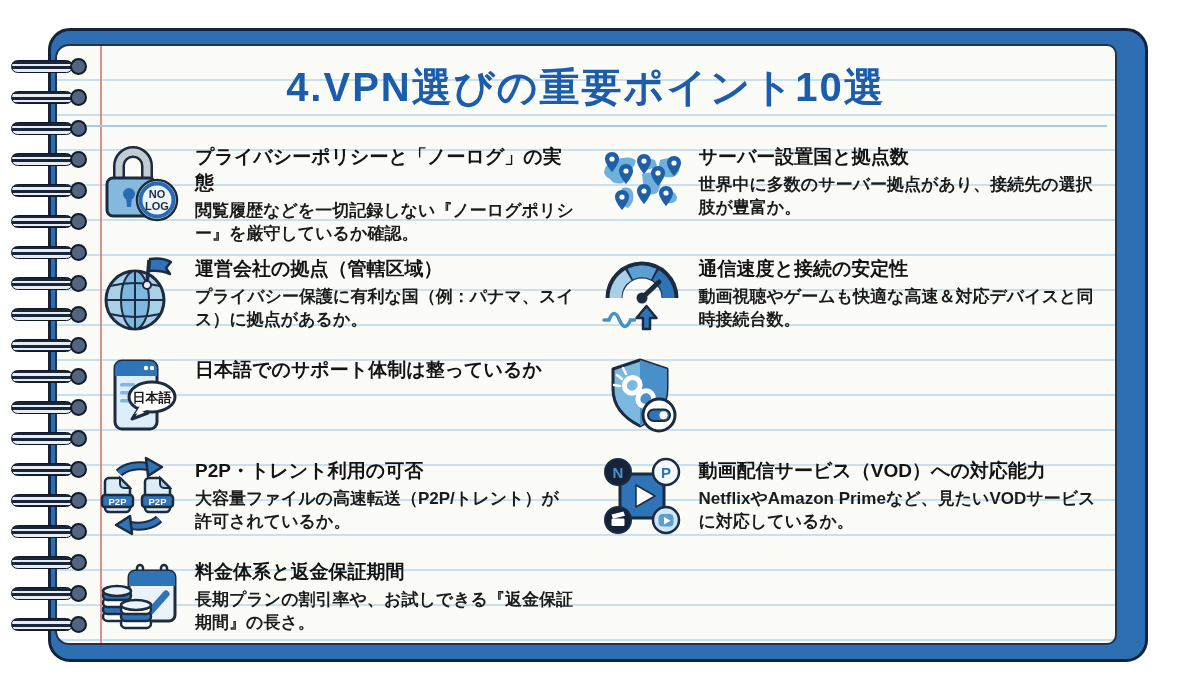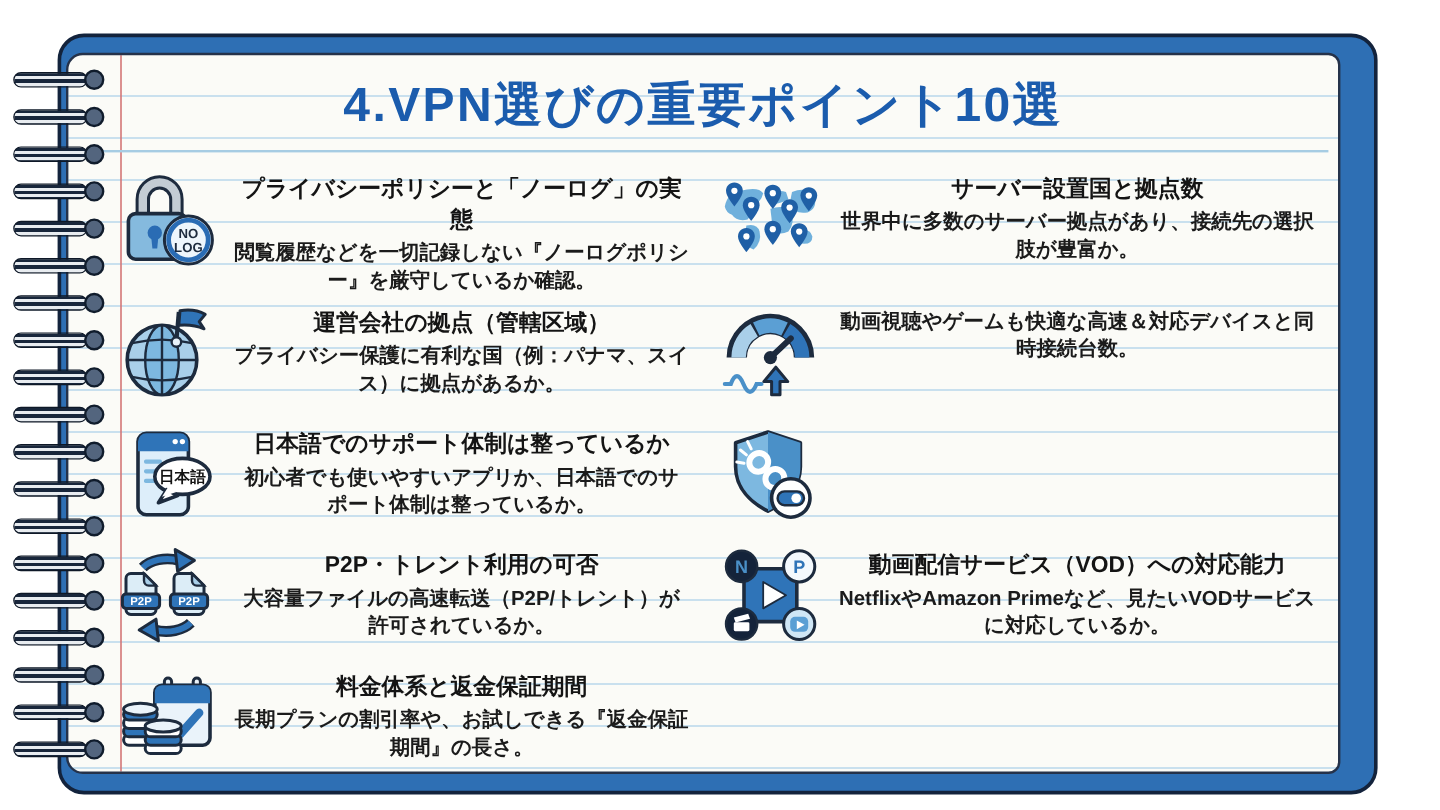"プライバシーポリシーと「ノーログ」の実態" .txt { text-align: center -> none }
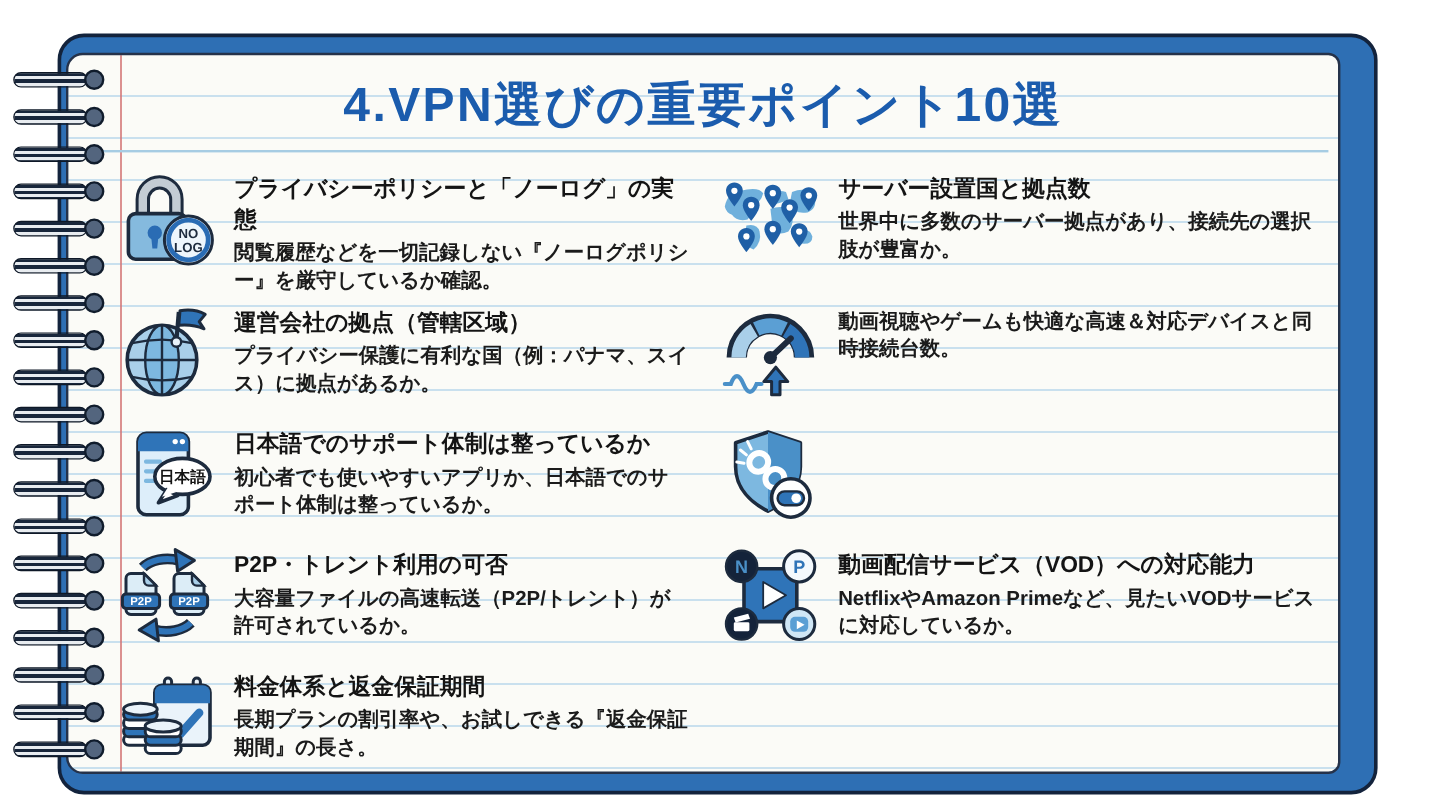"通信速度と接続の安定性" h3 { html: none -> <h3>通信速度と接続の安定性</h3> }
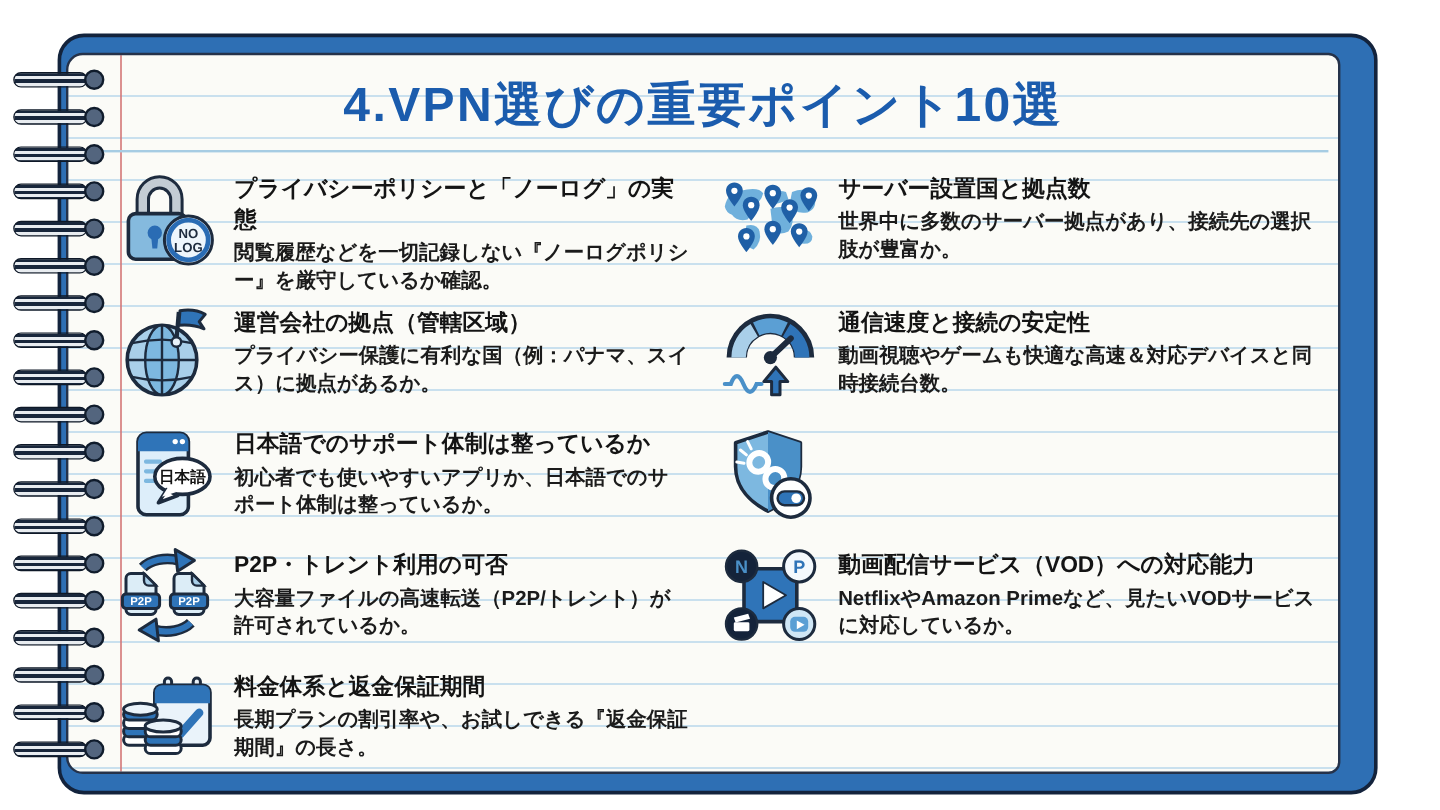"初心者でも使いやすいアプリか、日本語でのサポート体制は整っているか。" p { html: <p>初心者でも使いやすいアプリか、日本語でのサポート体制は整っているか。</p> -> none }
